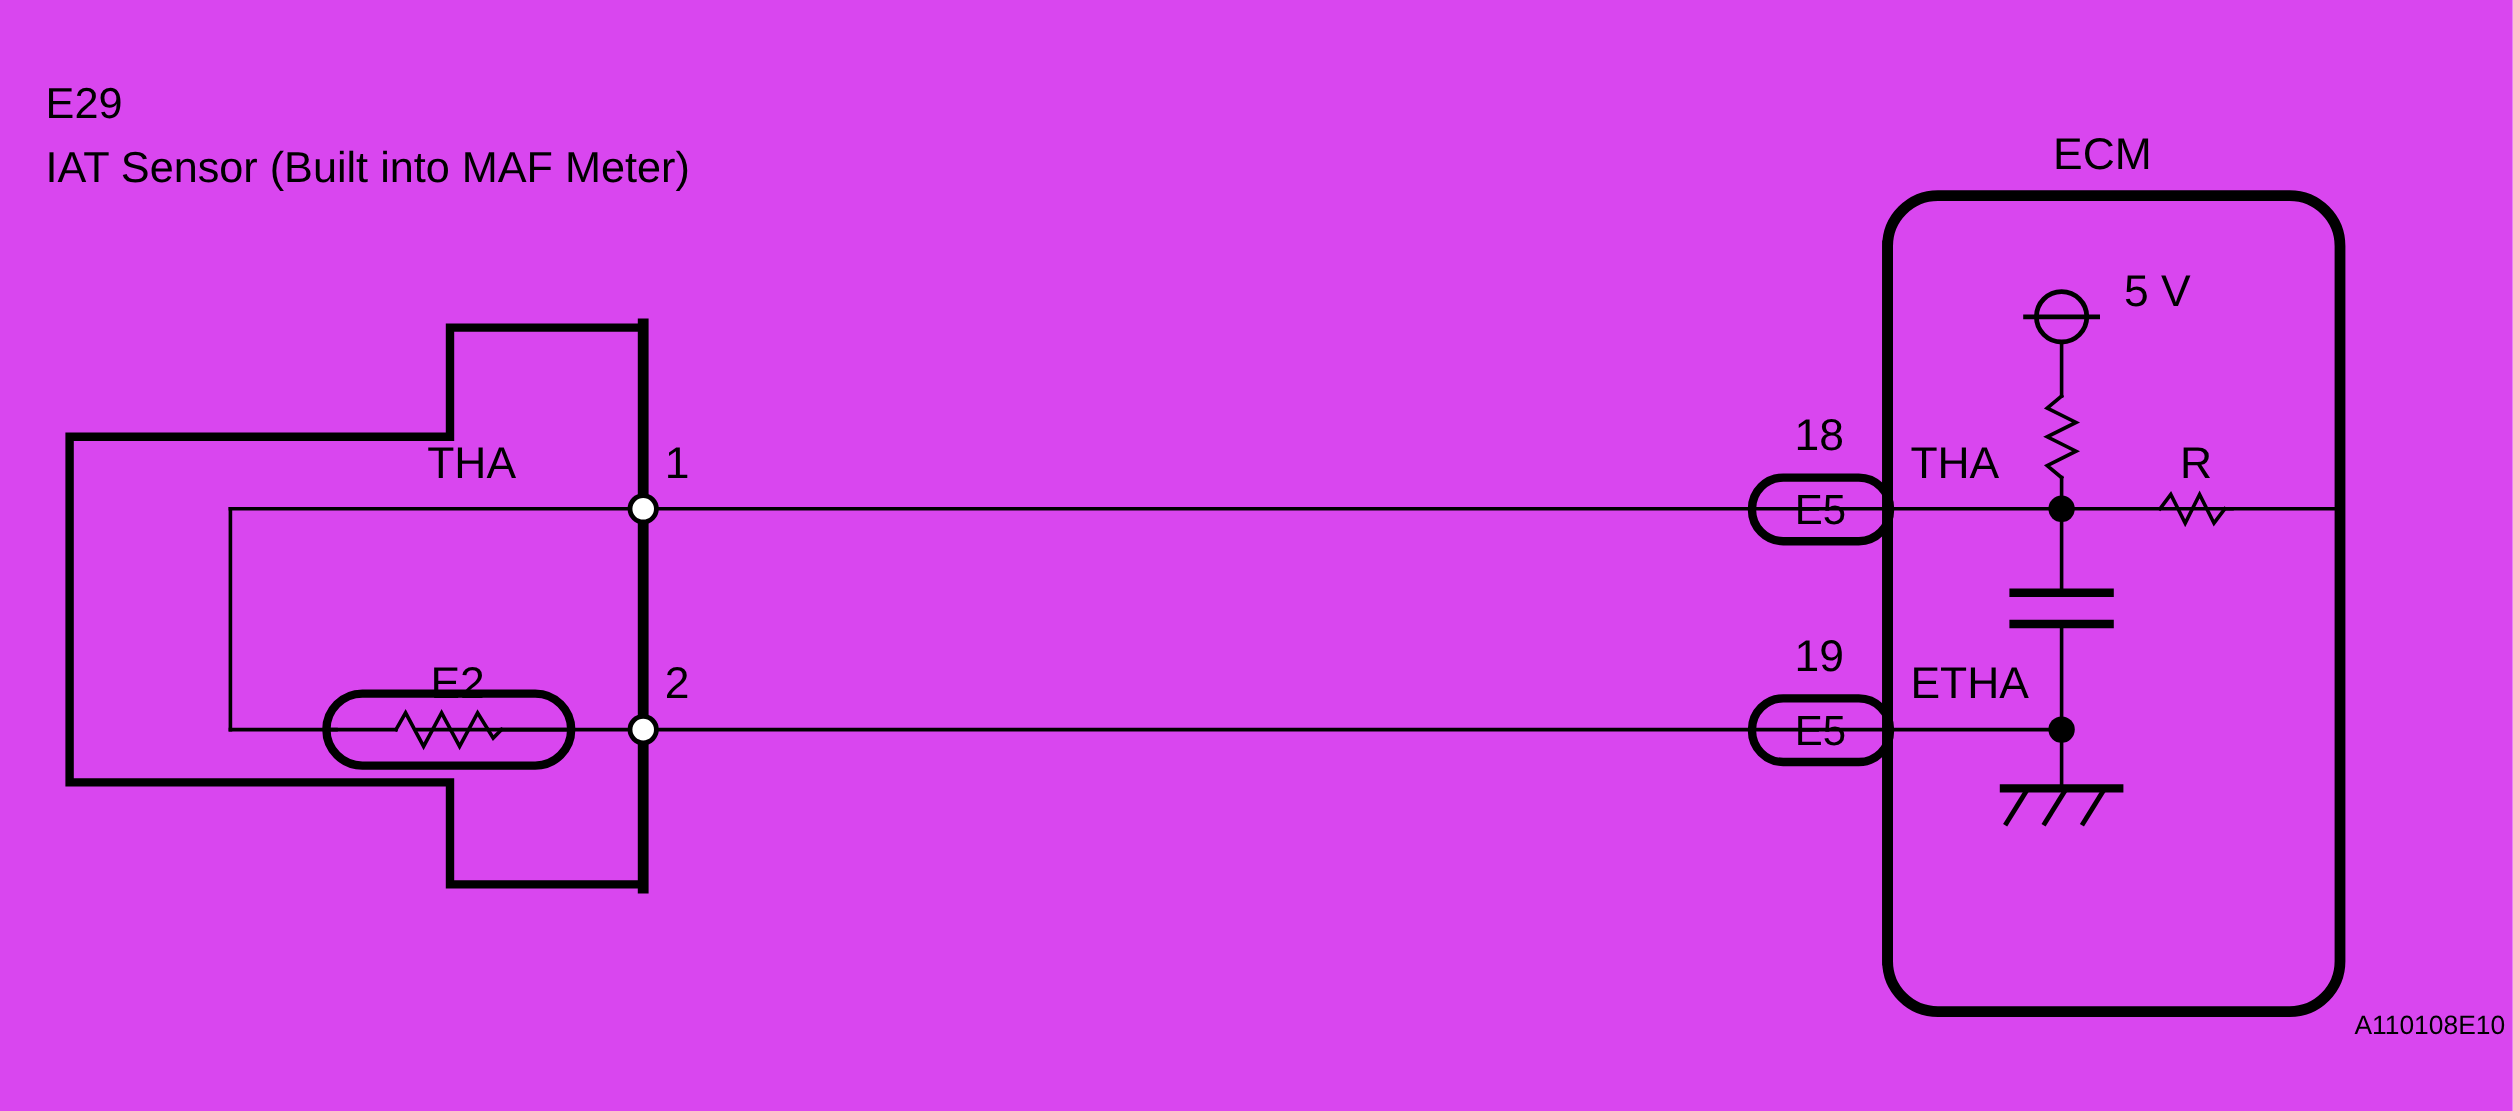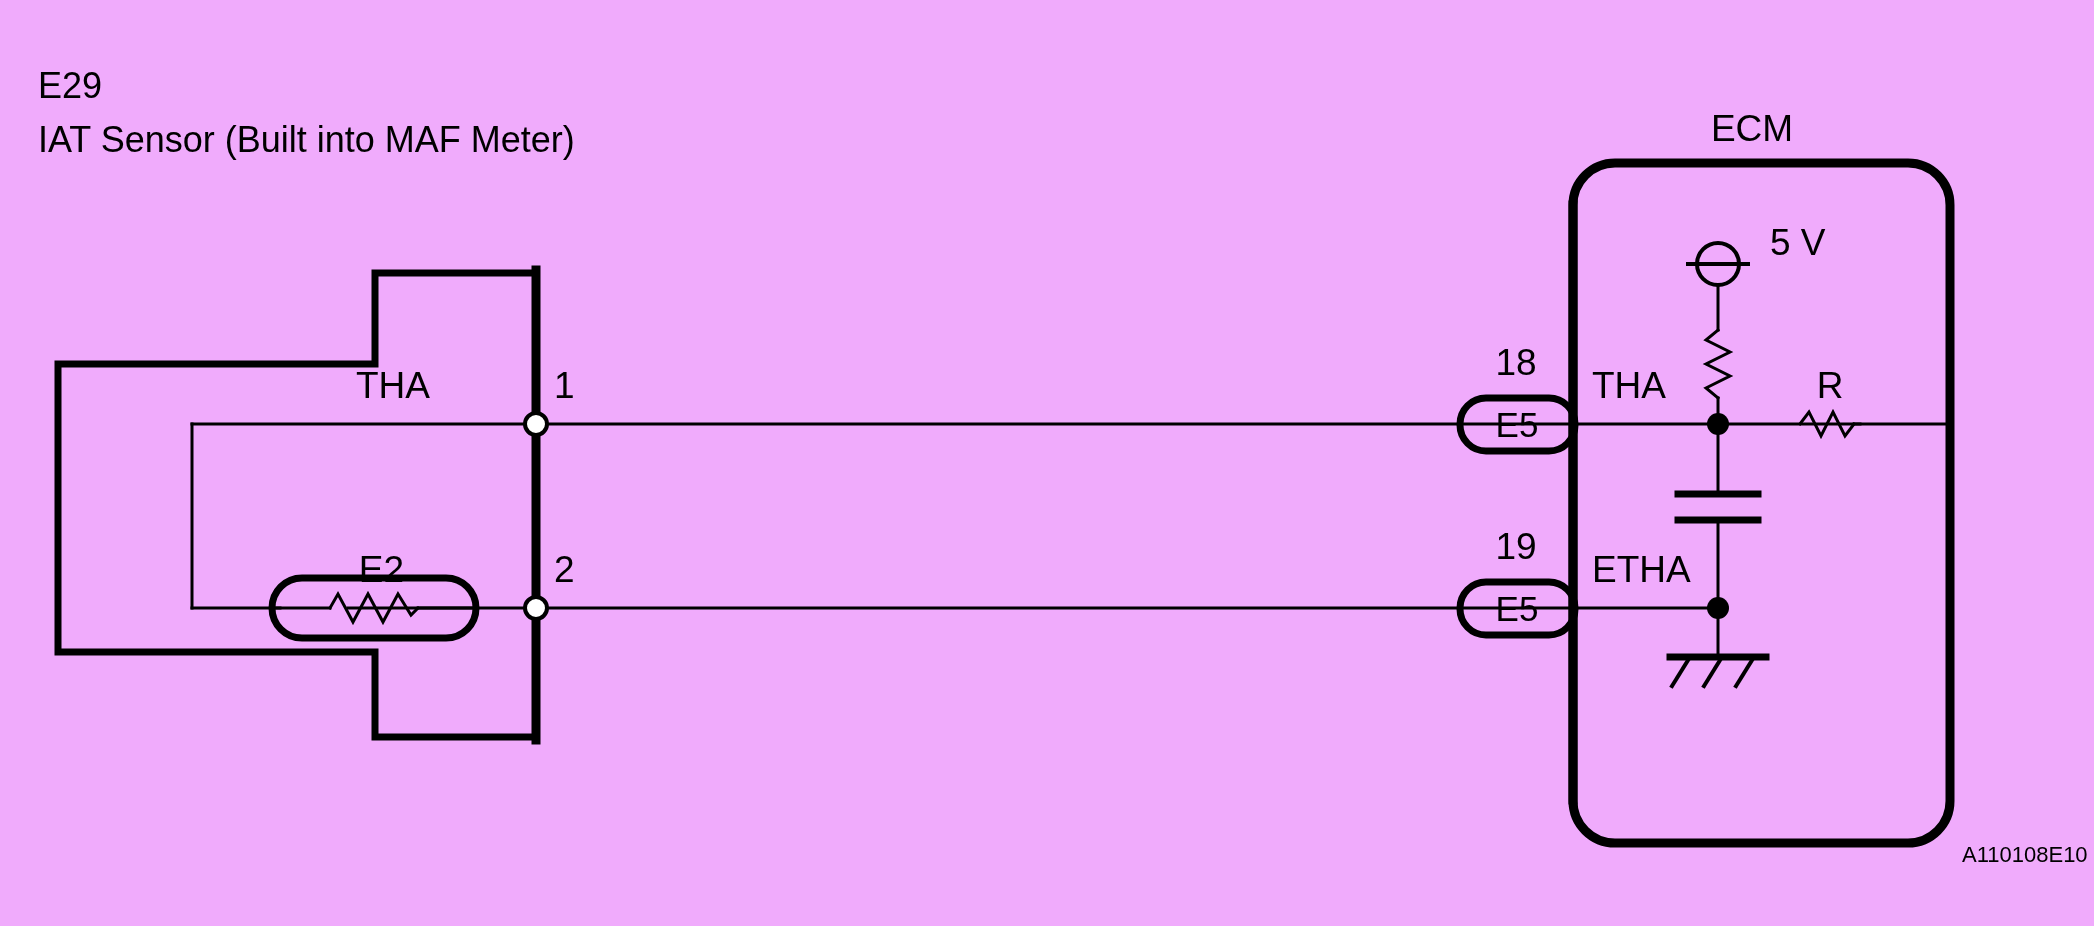"E29" #page { background: #f0abfc -> #d946ef }
